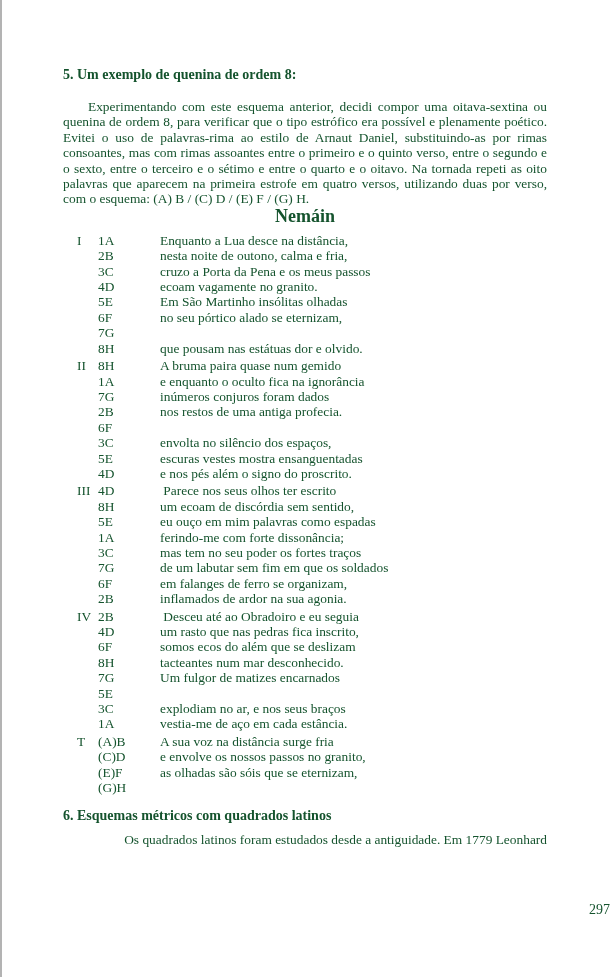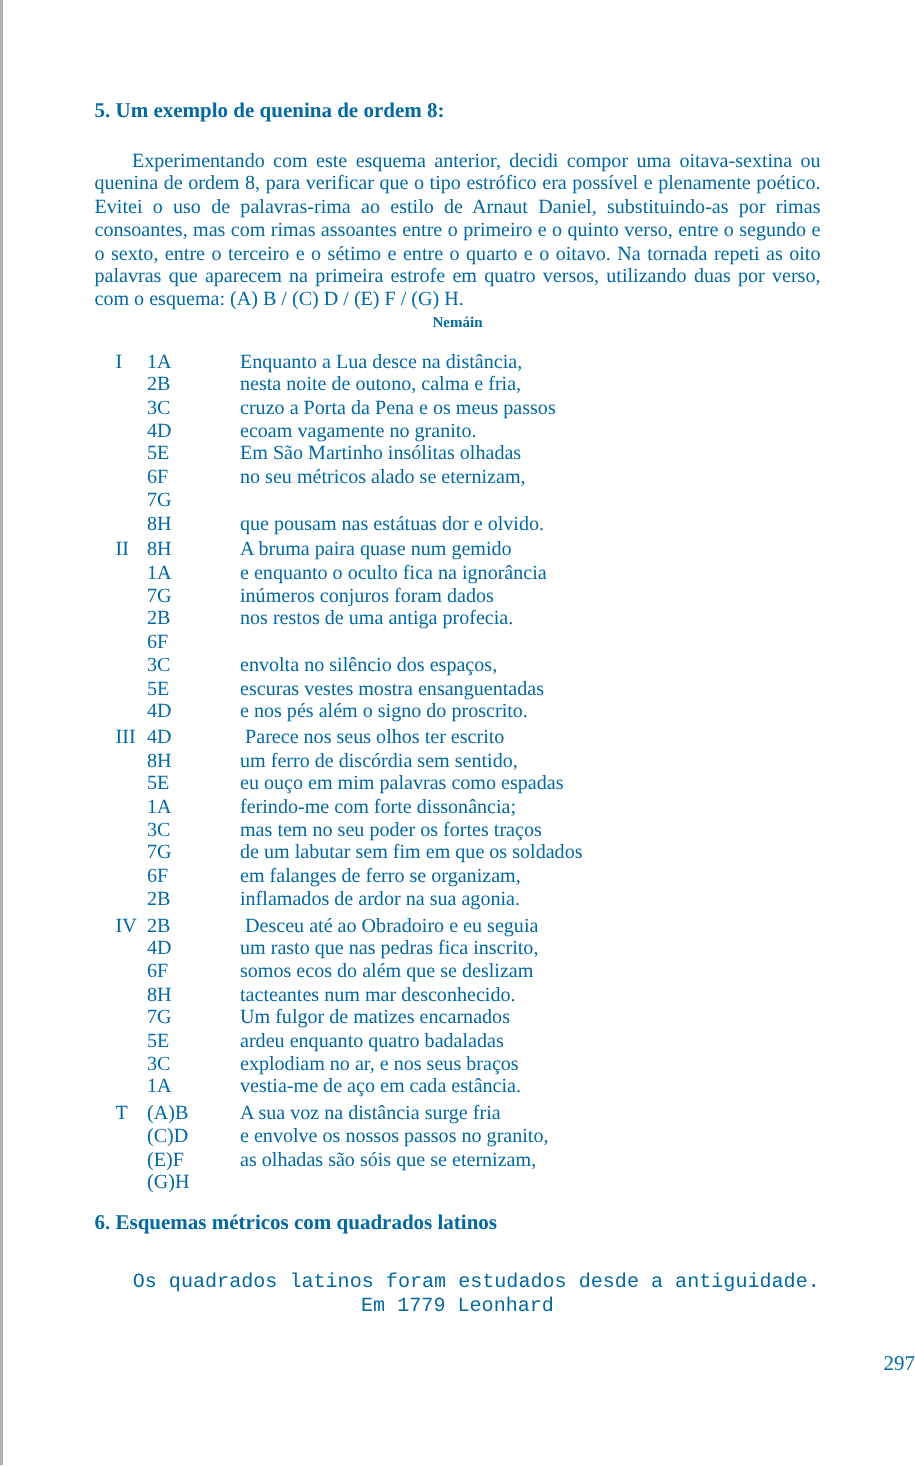"5. Um exemplo de quenina" .page { color: #0369a1 -> #14532d }
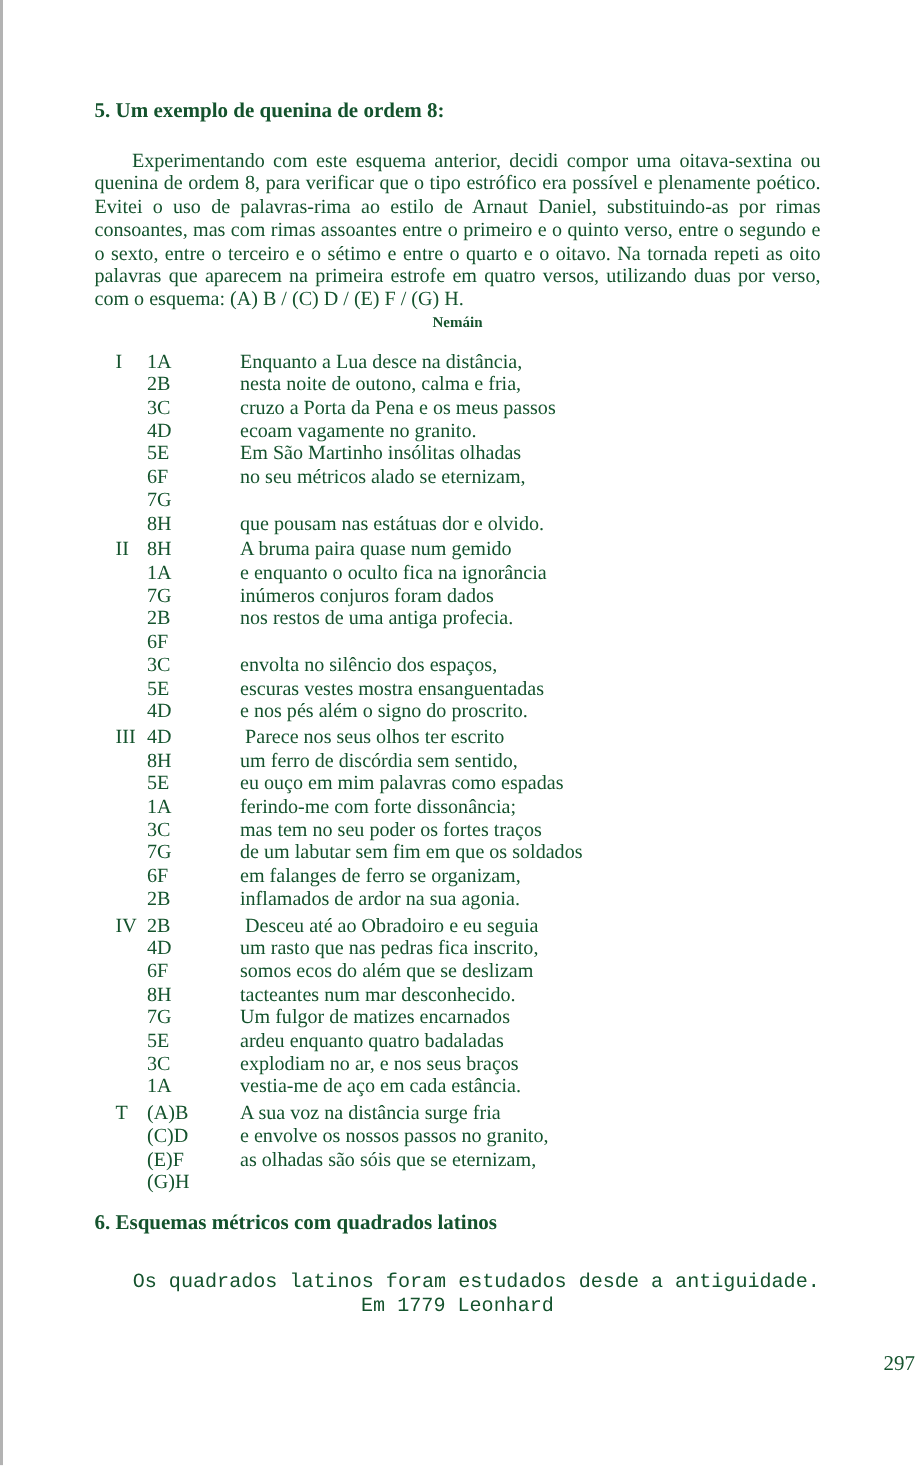"Nemáin" .poem-title { font-size: 10px -> 18px }
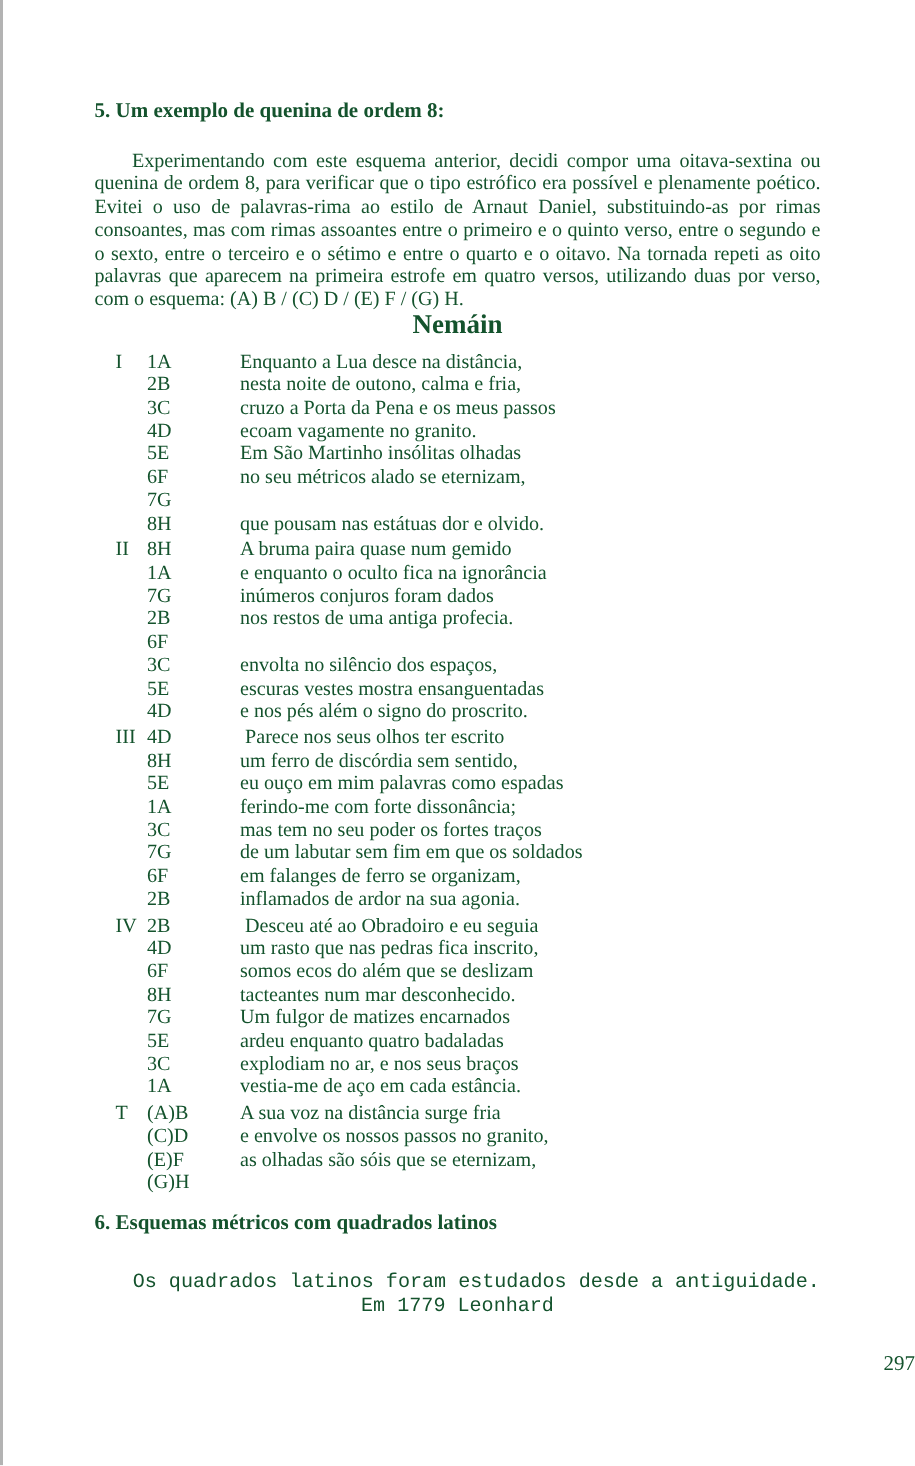"no seu métricos alado se" div.verse { text: métricos -> pórtico }
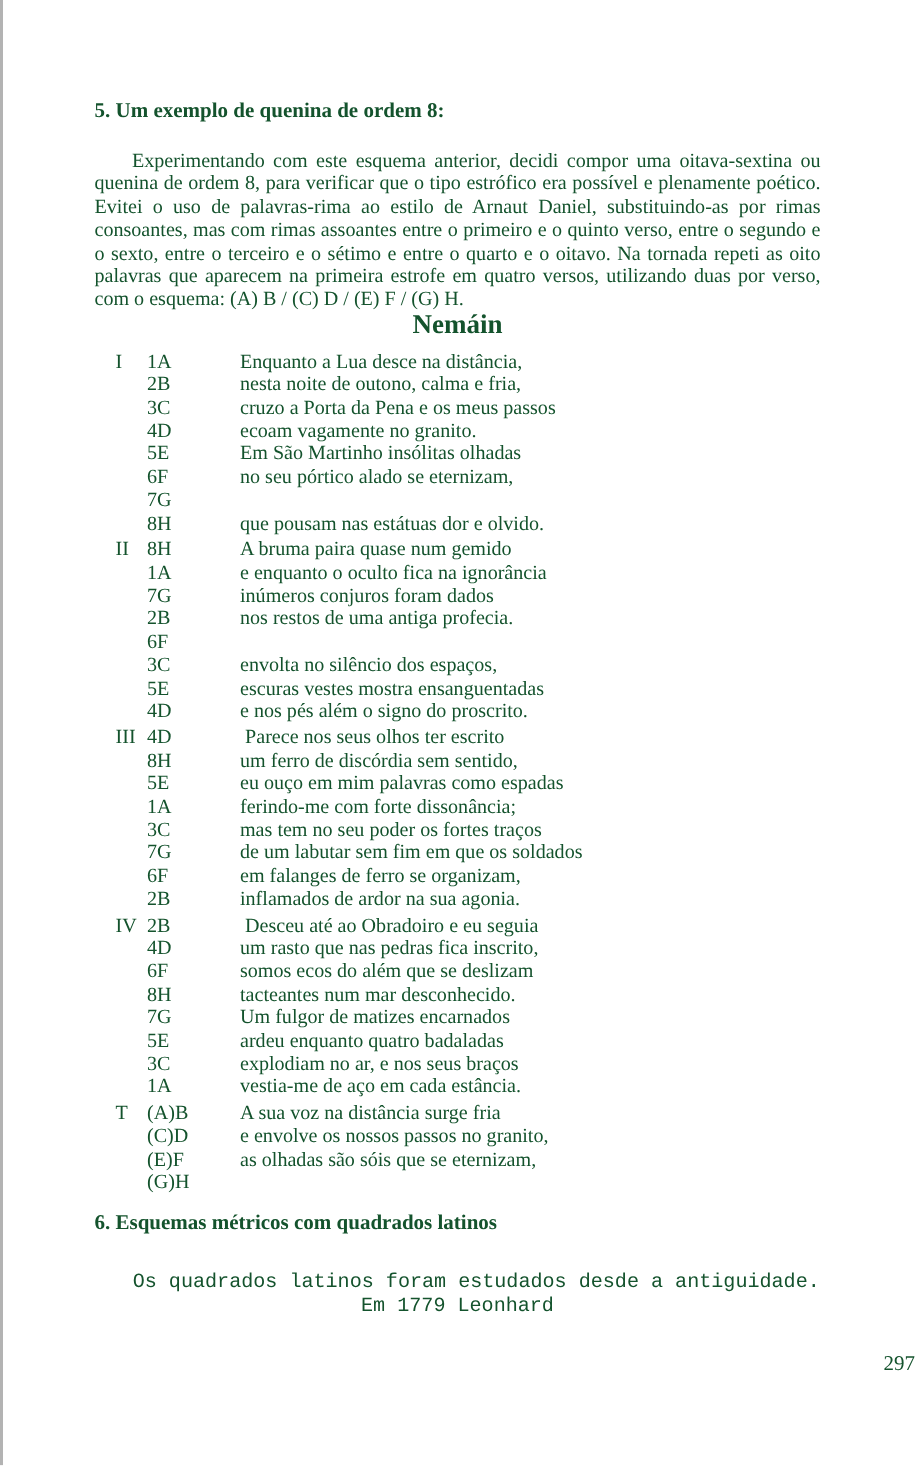"um ferro de discórdia sem" div.verse { text: ferro -> ecoam }
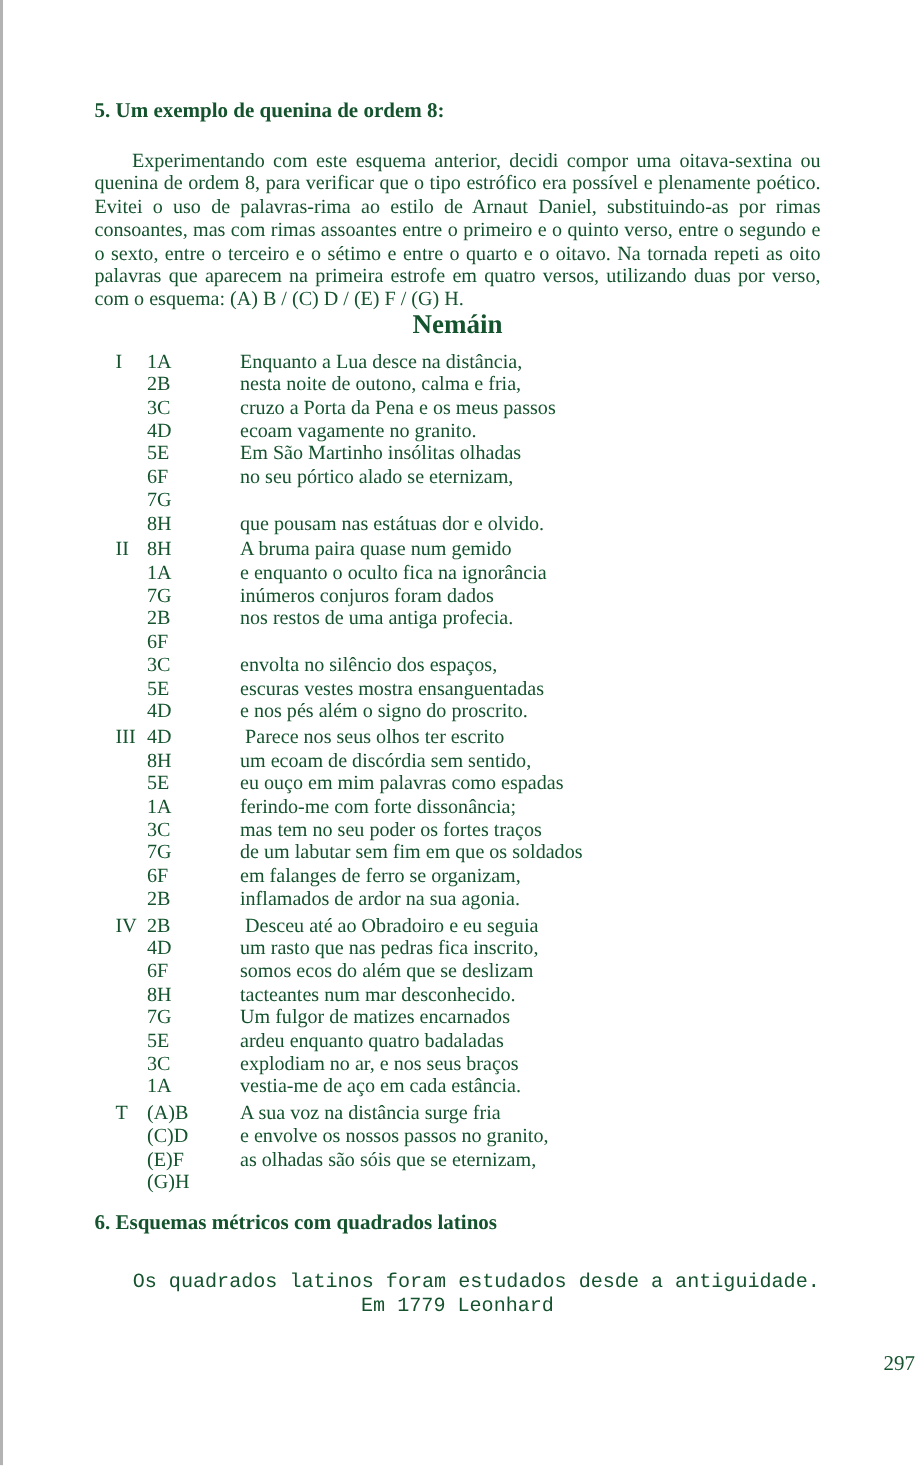"ardeu enquanto quatro badaladas" div.verse { html: <div>ardeu enquanto quatro badaladas</div> -> none }
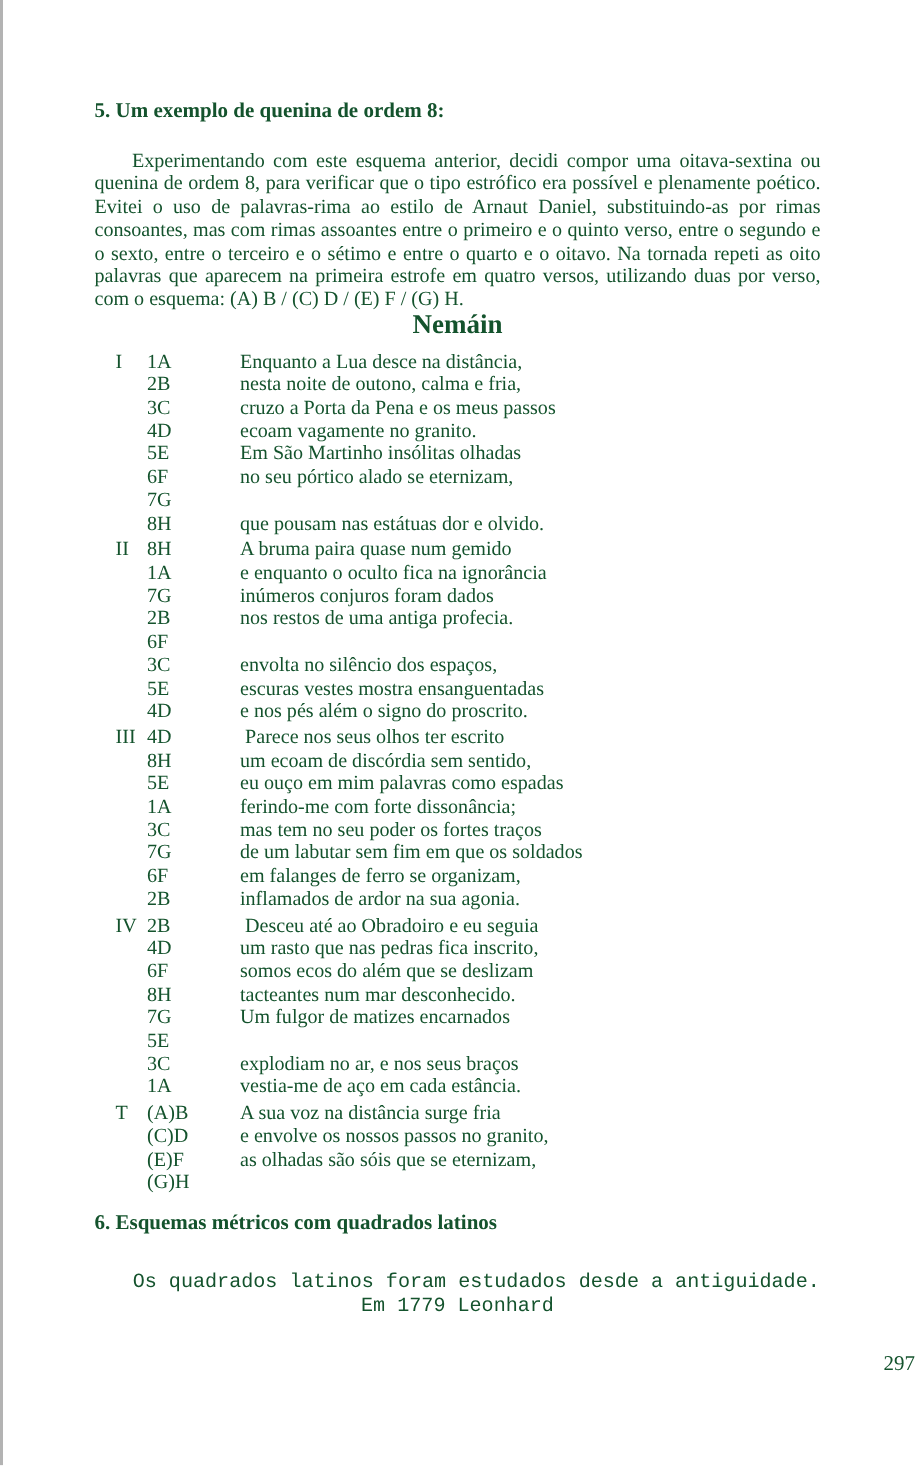"Os quadrados latinos foram estudados" p.body-par.last { font-family: Liberation Mono, monospace -> none; margin-top: 24px -> 8px; text-align: center -> right }
